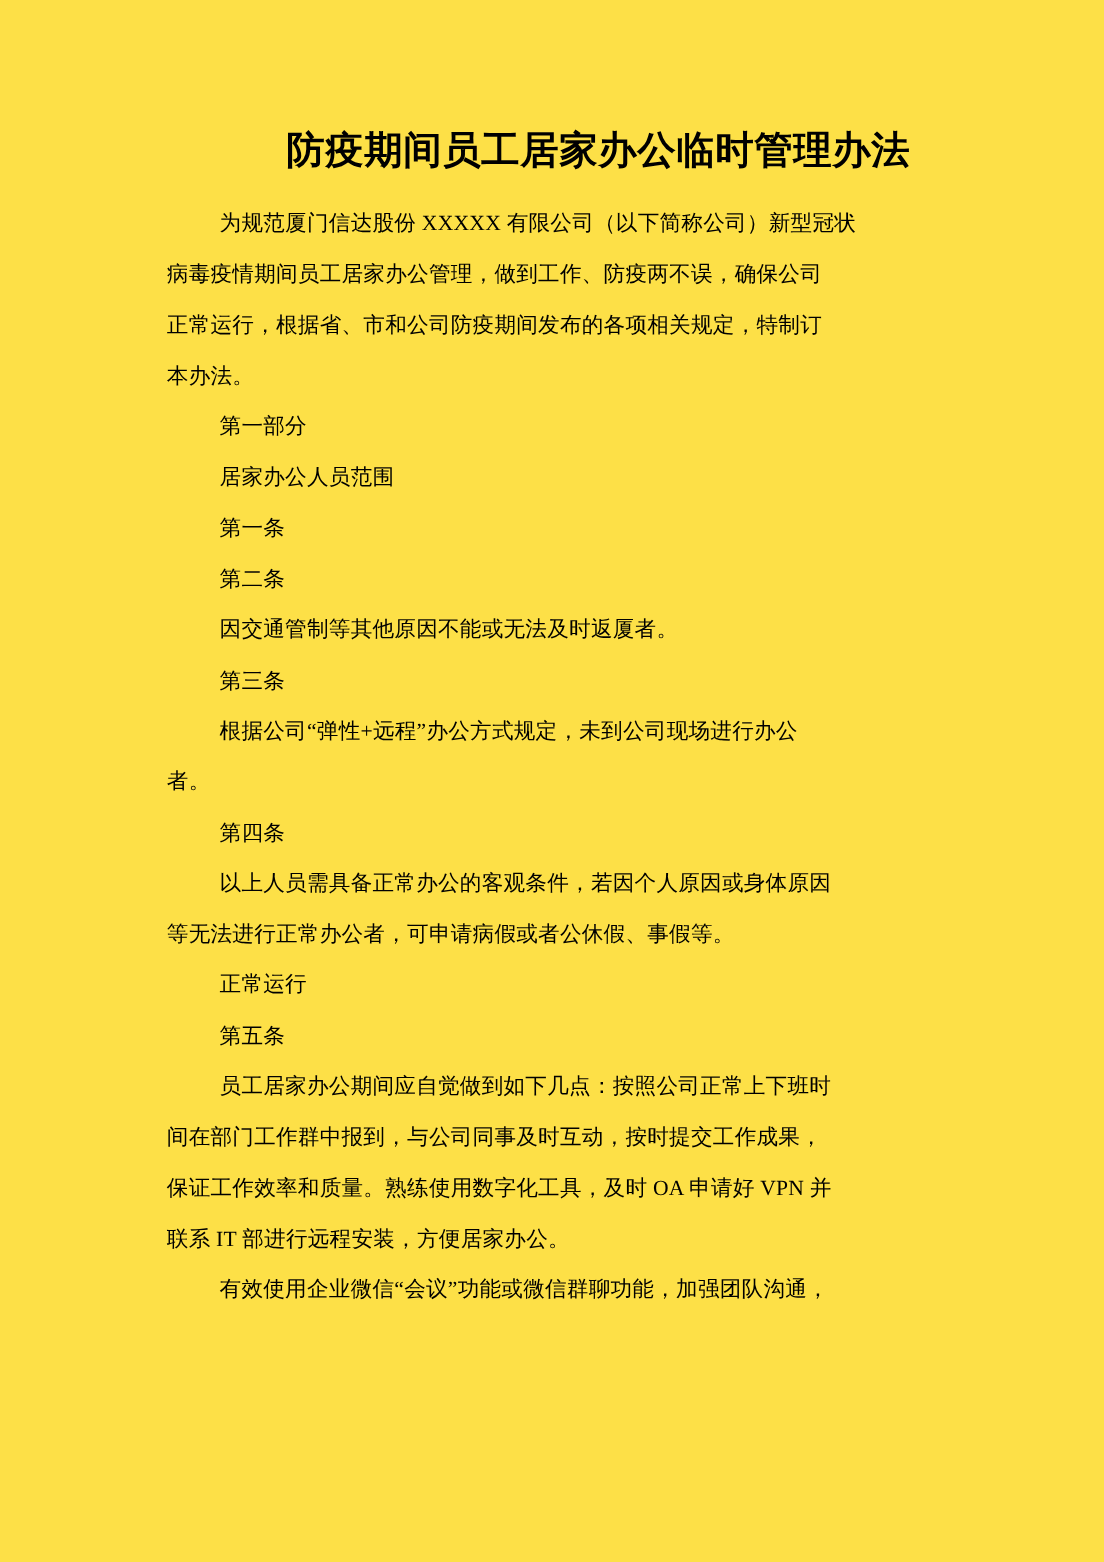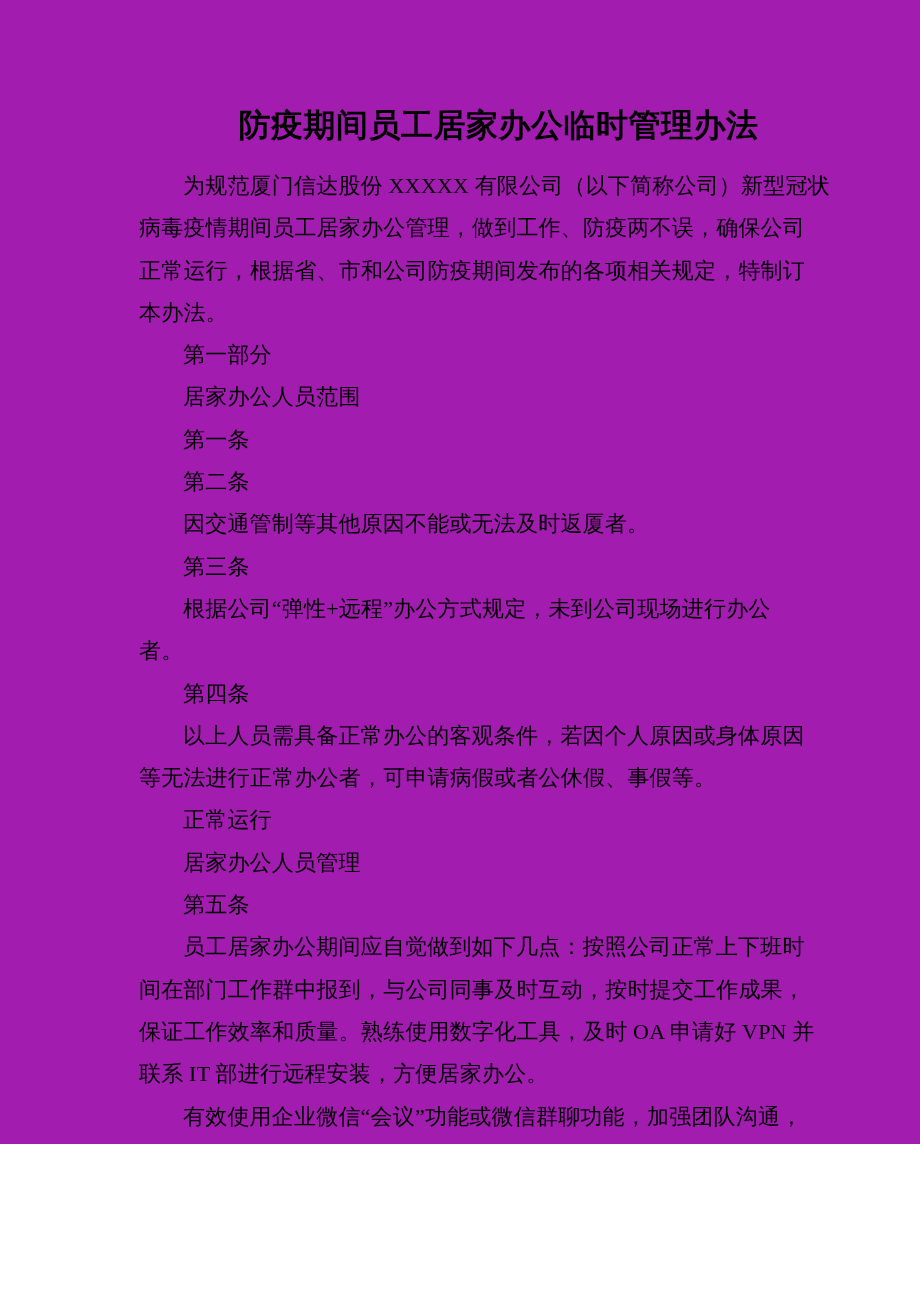"防疫期间员工居家办公临时管理办法" .page { background: #a21caf -> #fde047; height: 1144px -> 1302px }
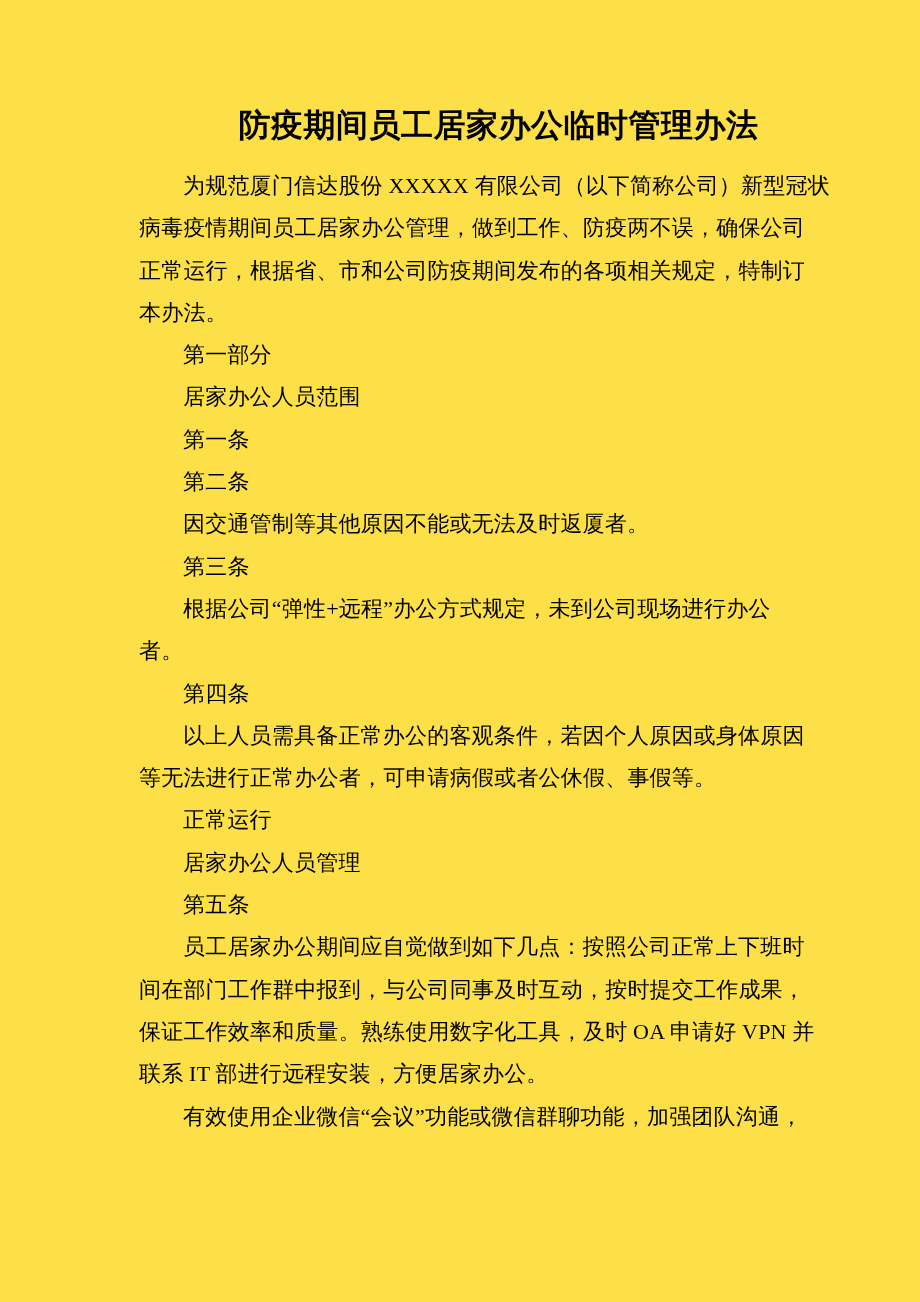"为规范厦门信达股份 XXXXX 有限公司（以下简称公司）新型冠状" .line { font-size: 22px -> 18px }
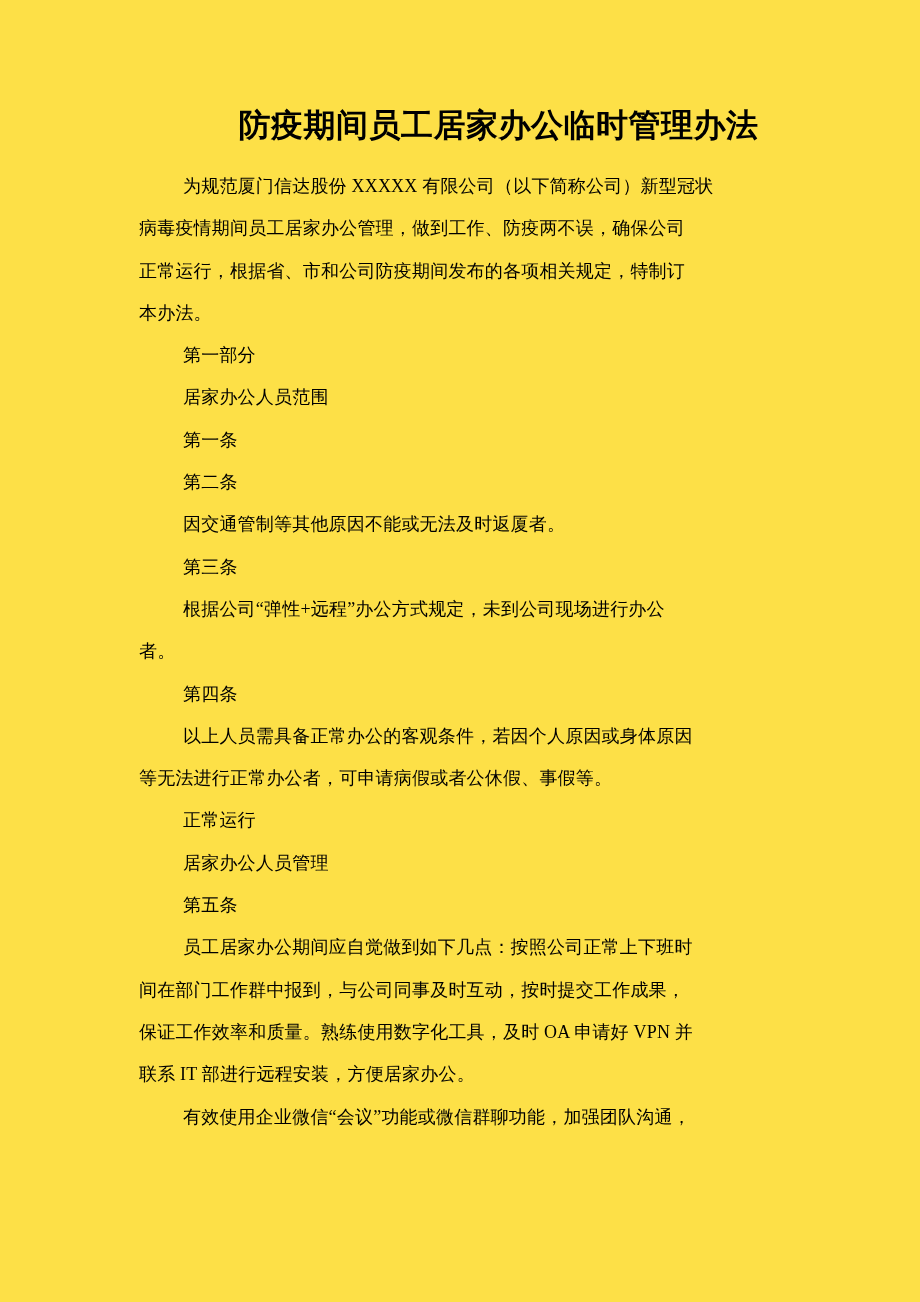"居家办公人员管理" div.line { html: <div>居家办公人员管理</div> -> none }
